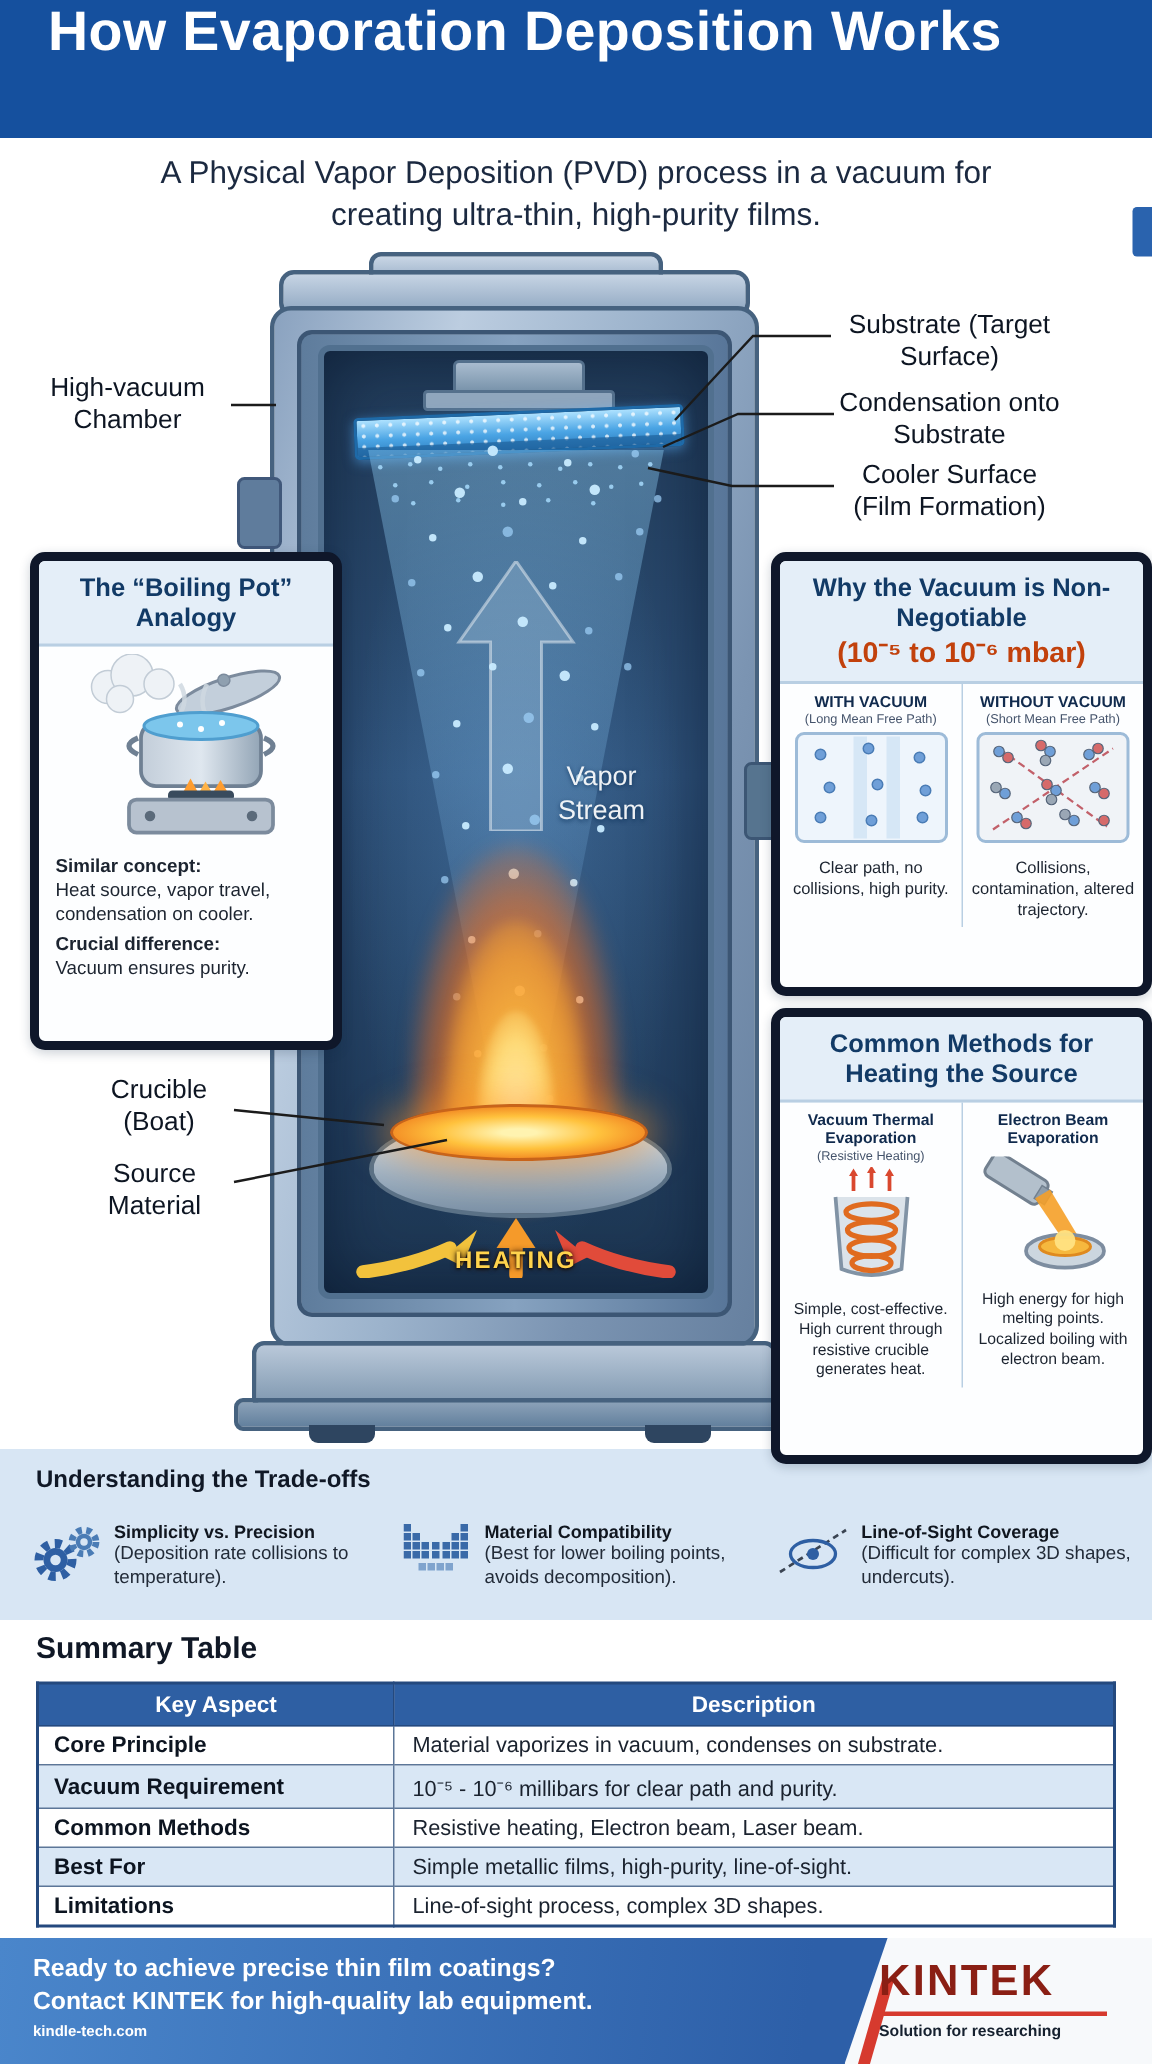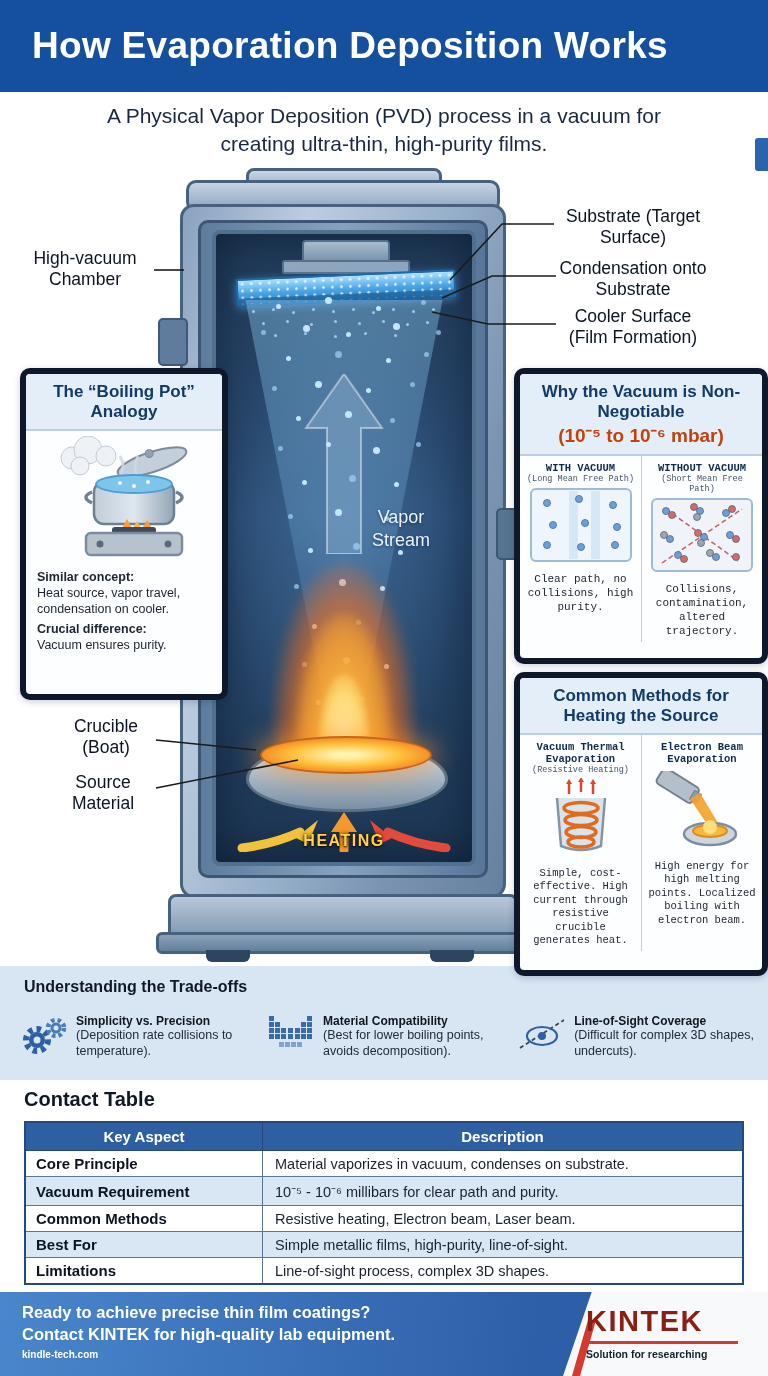"How Evaporation Deposition Works" .hdr { align-items: center -> none }
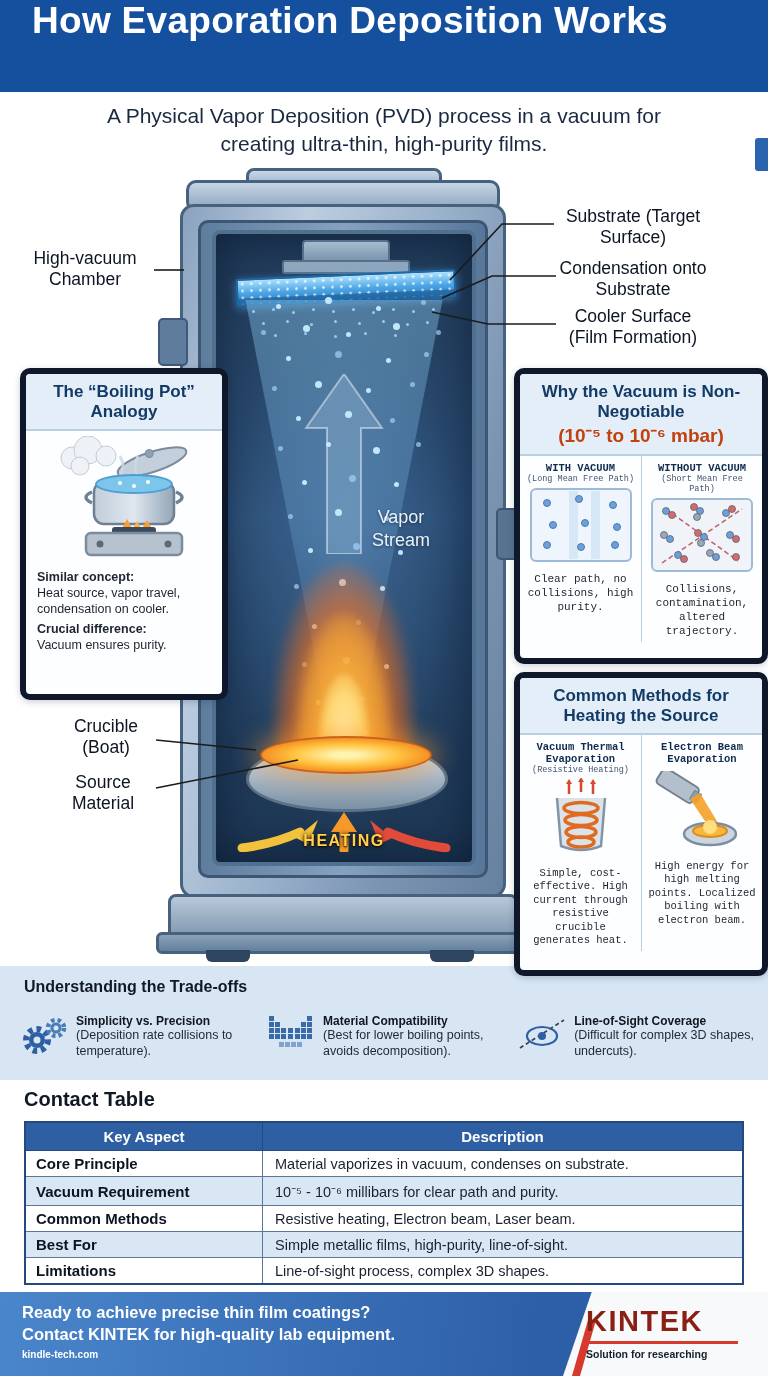"WITH VACUUM" .cols { font-family: Liberation Mono, monospace -> none }
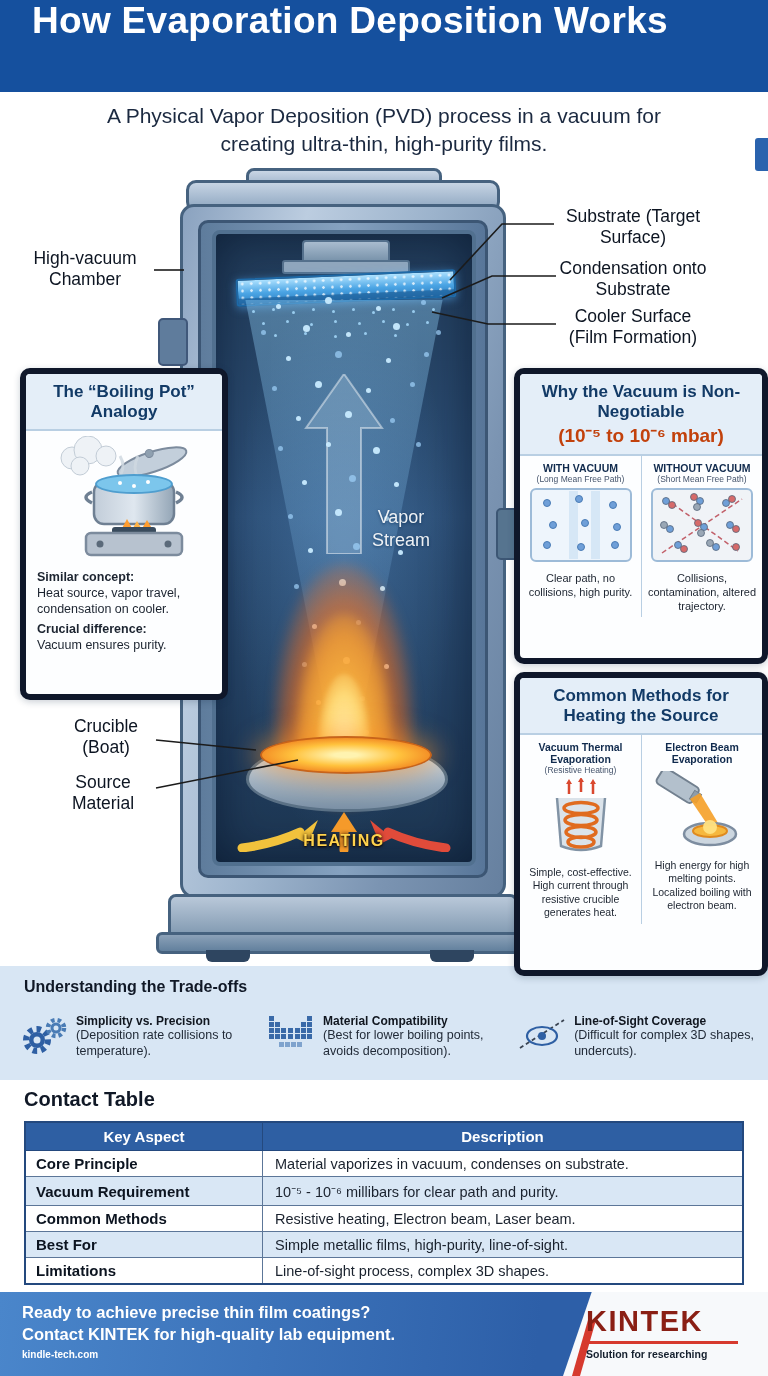"Contact Table" h2.sum-title { text: Contact -> Summary }
